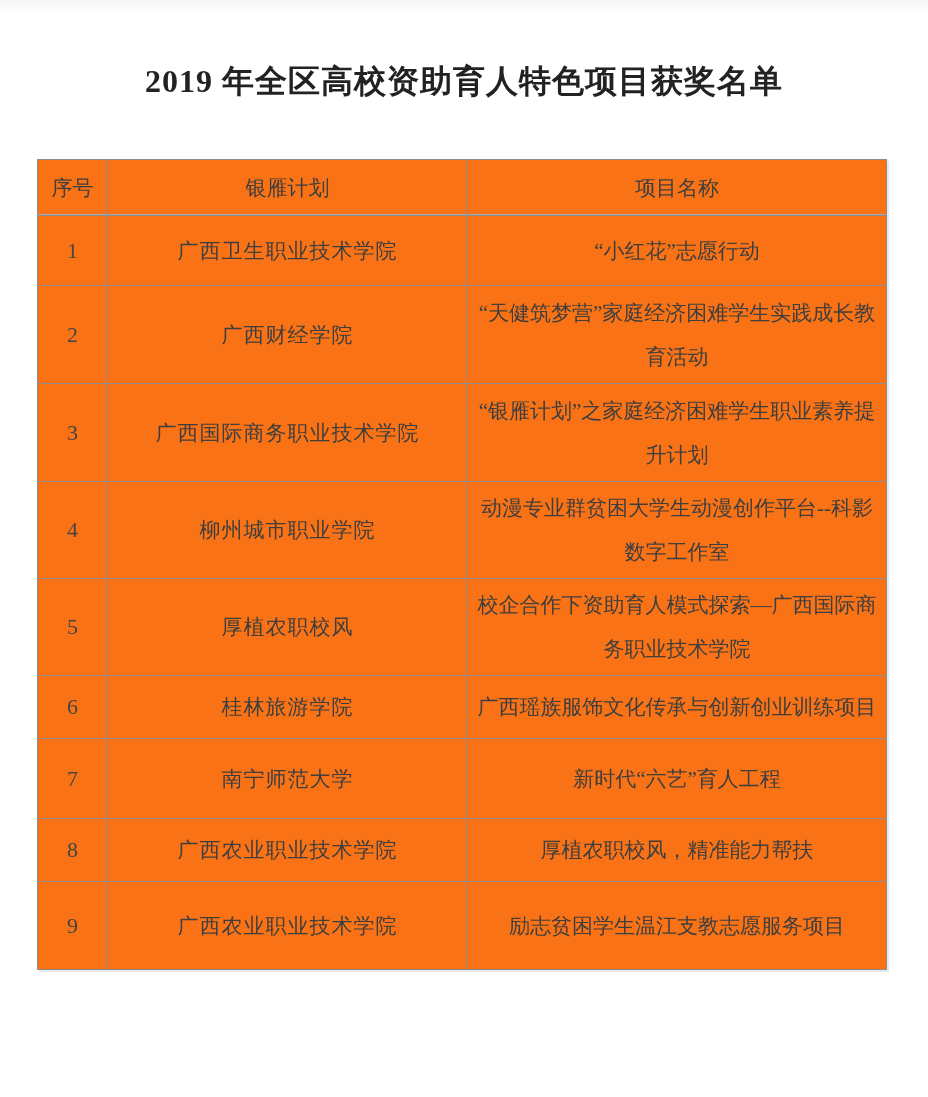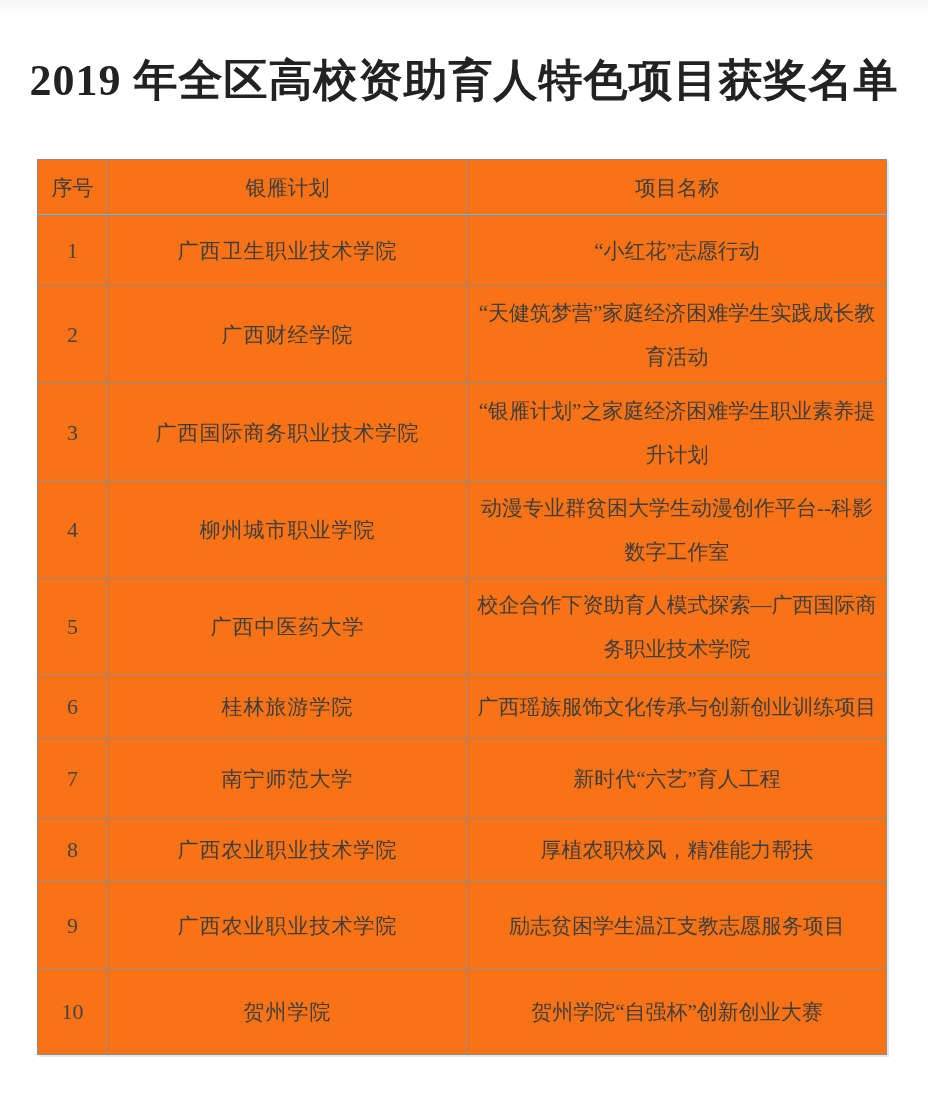"2019 年全区高校资助育人特色项目获奖名单" .page-title { font-size: 44px -> 32px }
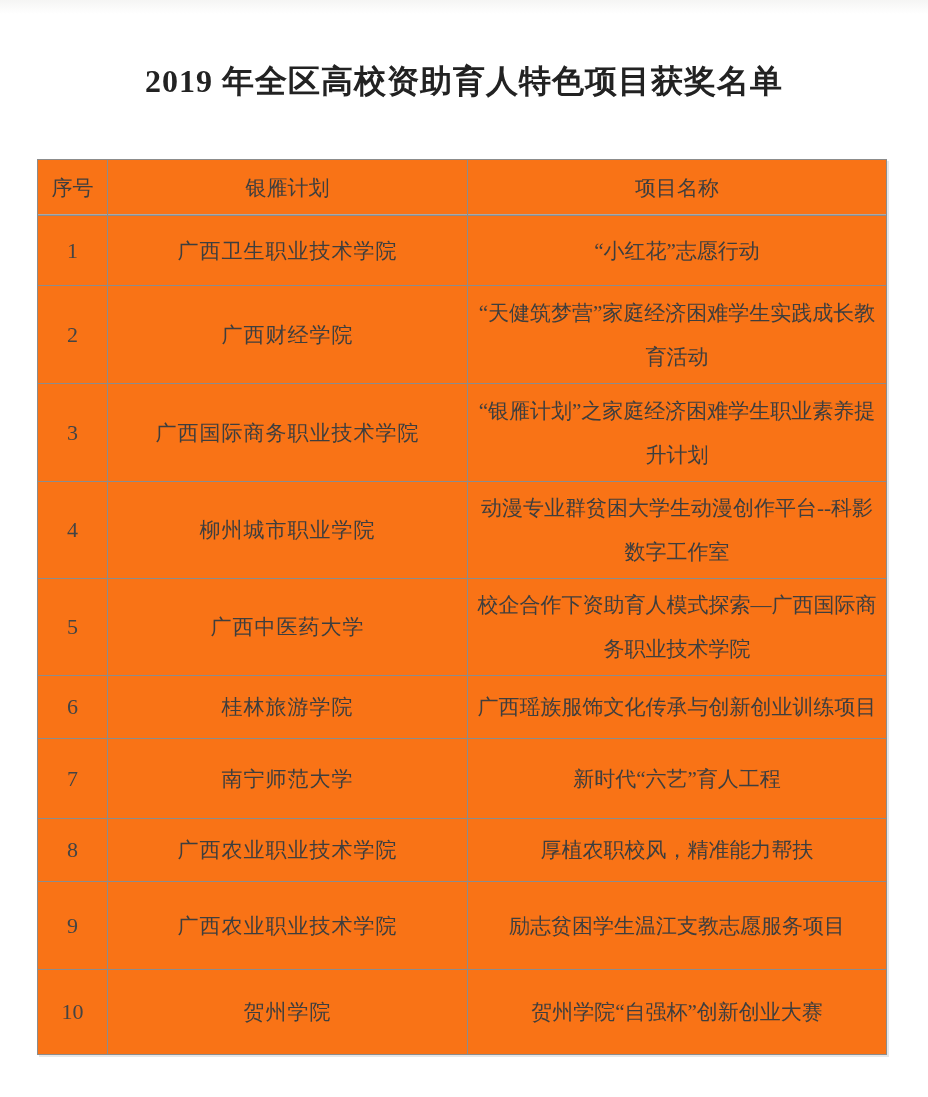"广西中医药大学" td.school-cell { text: 广西中医药大学 -> 厚植农职校风 }
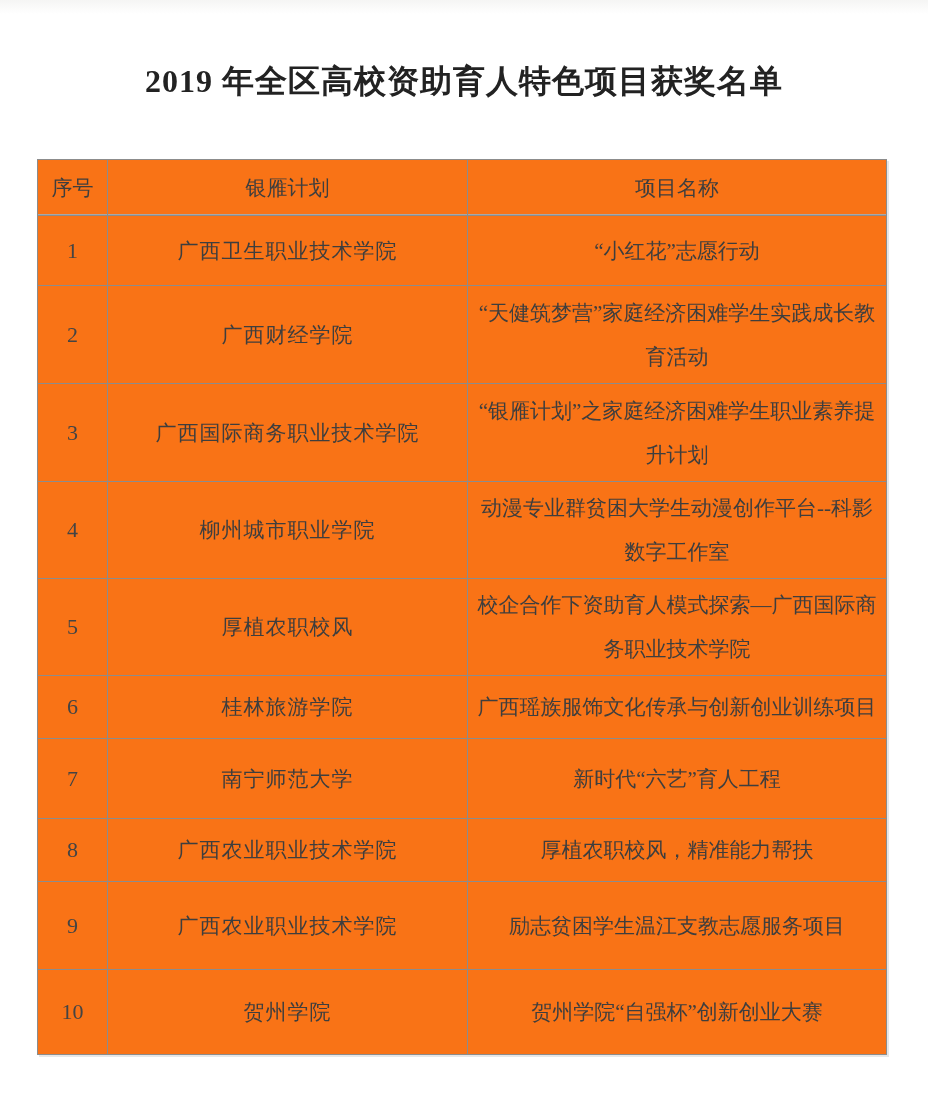"10" tr { html: <tr> <td>10</td> <td>贺州学院</td> <td>贺州学院“自强杯”创新创业大赛</td> </tr> -> none }
